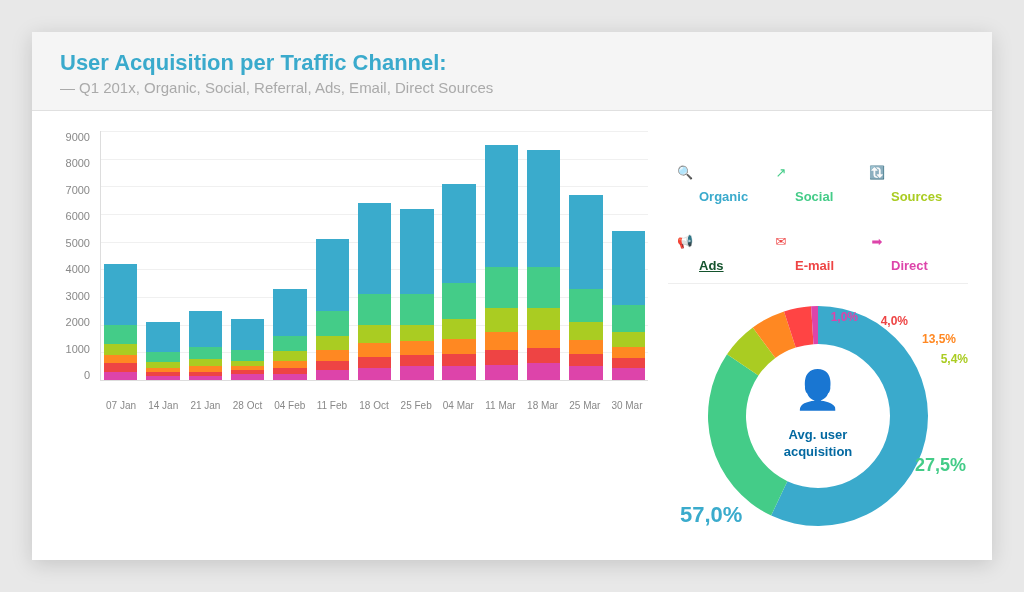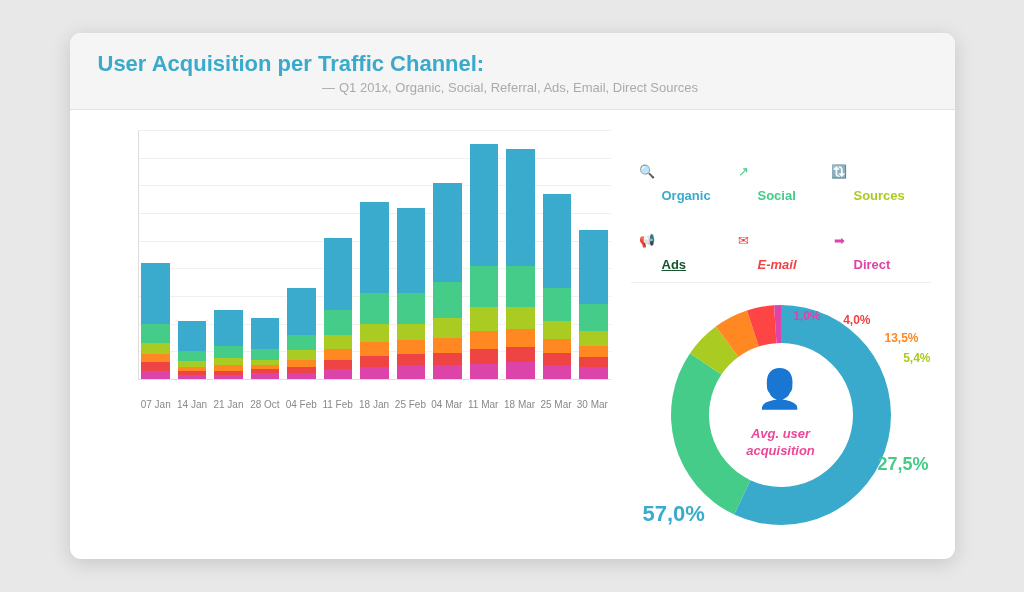"User Acquisition per Traffic Channel:" .card { border-radius: 11px -> 0; width: 885px -> 960px }
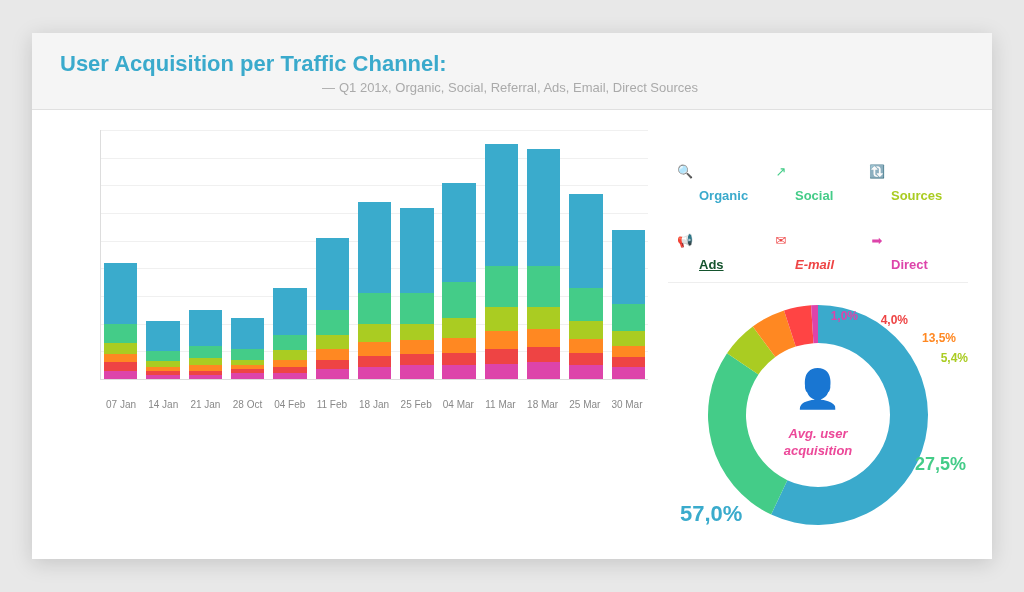"— Q1 201x, Organic, Social," .card-header p { font-size: 13px -> 15px; text-align: center -> none }
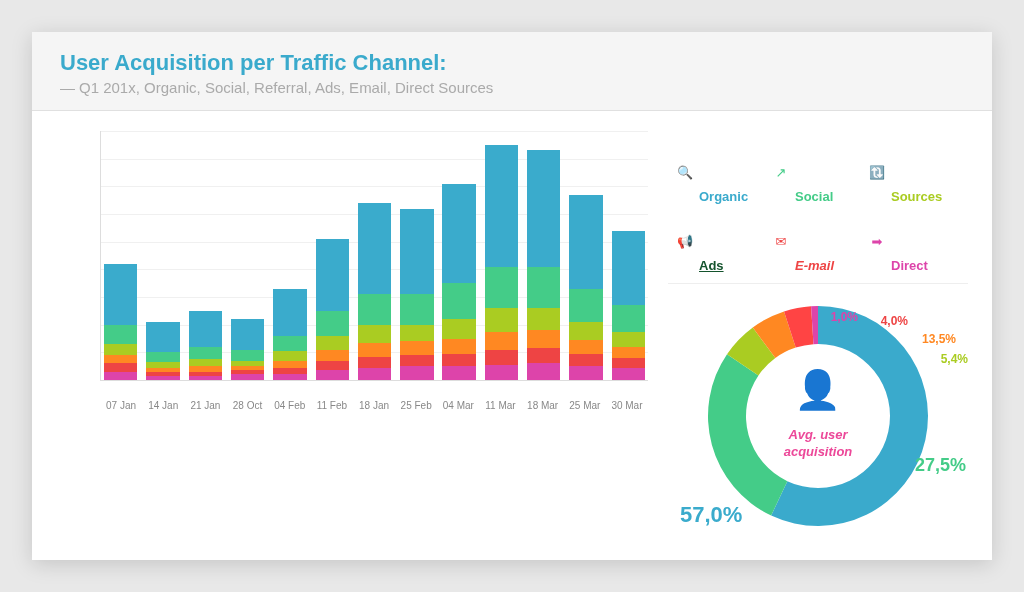"9000" div.y-axis { html: none -> <div> <div>9000</div> <div>8000</div> <div>7000</div> <div>6000</div> <div>5000</div> <div>4000</div> <div>3000</div> <div>2000</div> <div>1000</div> <div>0</div> </div> }
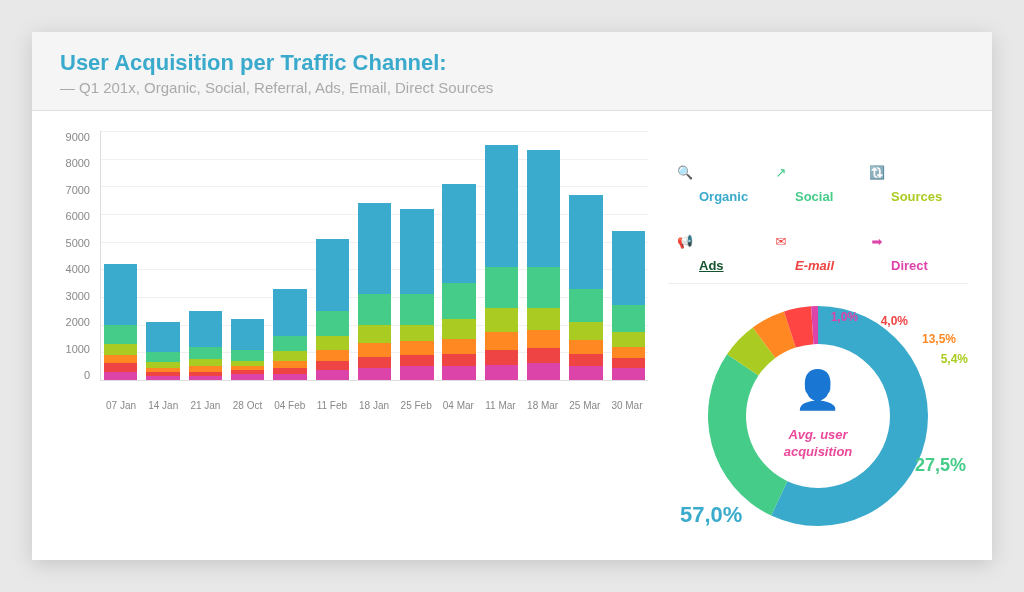"E-mail" span.legend-label { font-style: italic -> none }
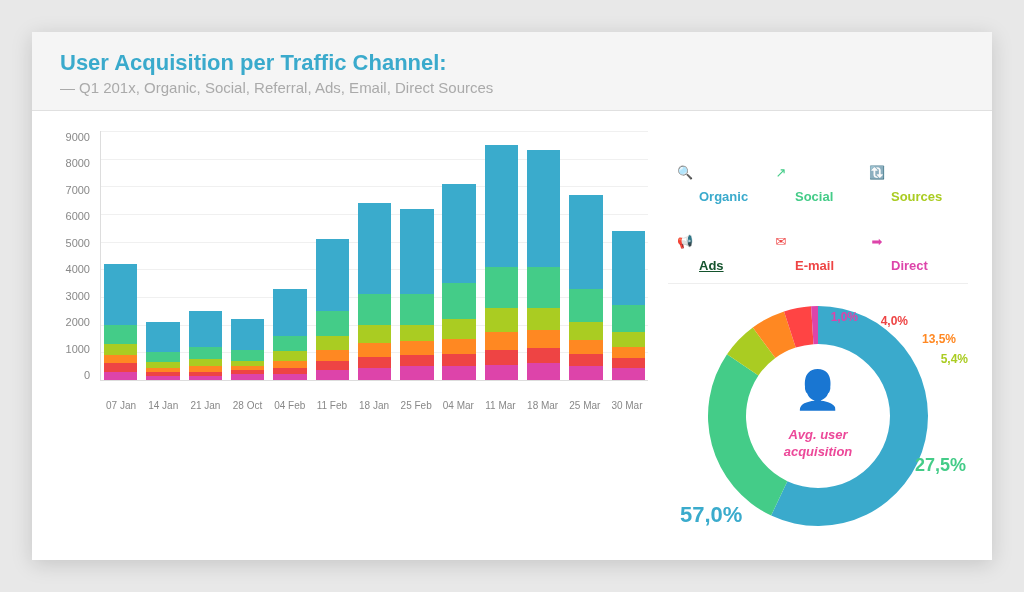"18 Jan" div.x-label { text: Jan -> Oct }
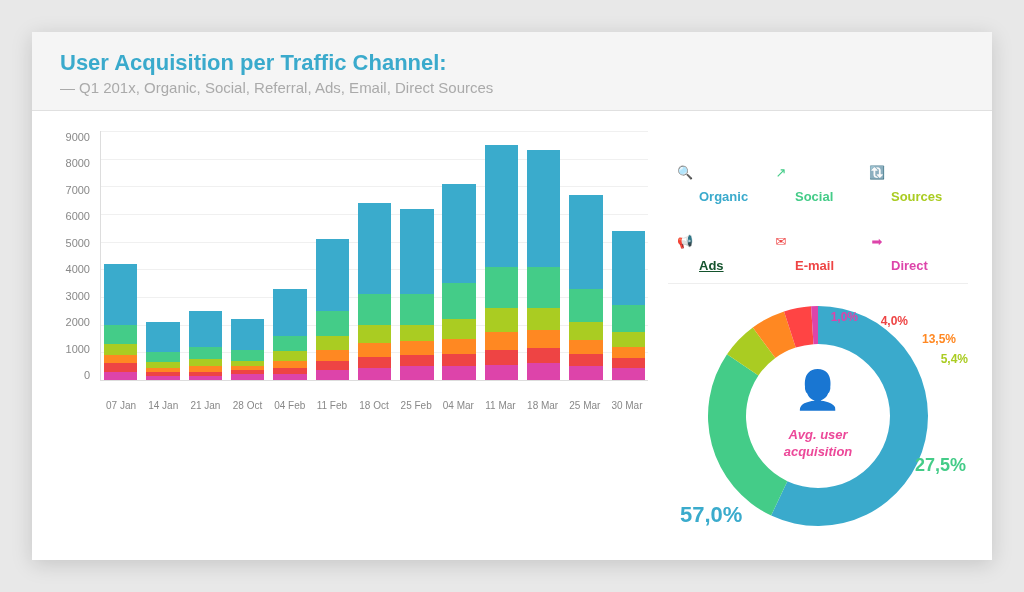"Avg. user" .donut-center-text { color: #ec4899 -> #0369a1; font-style: italic -> none }
